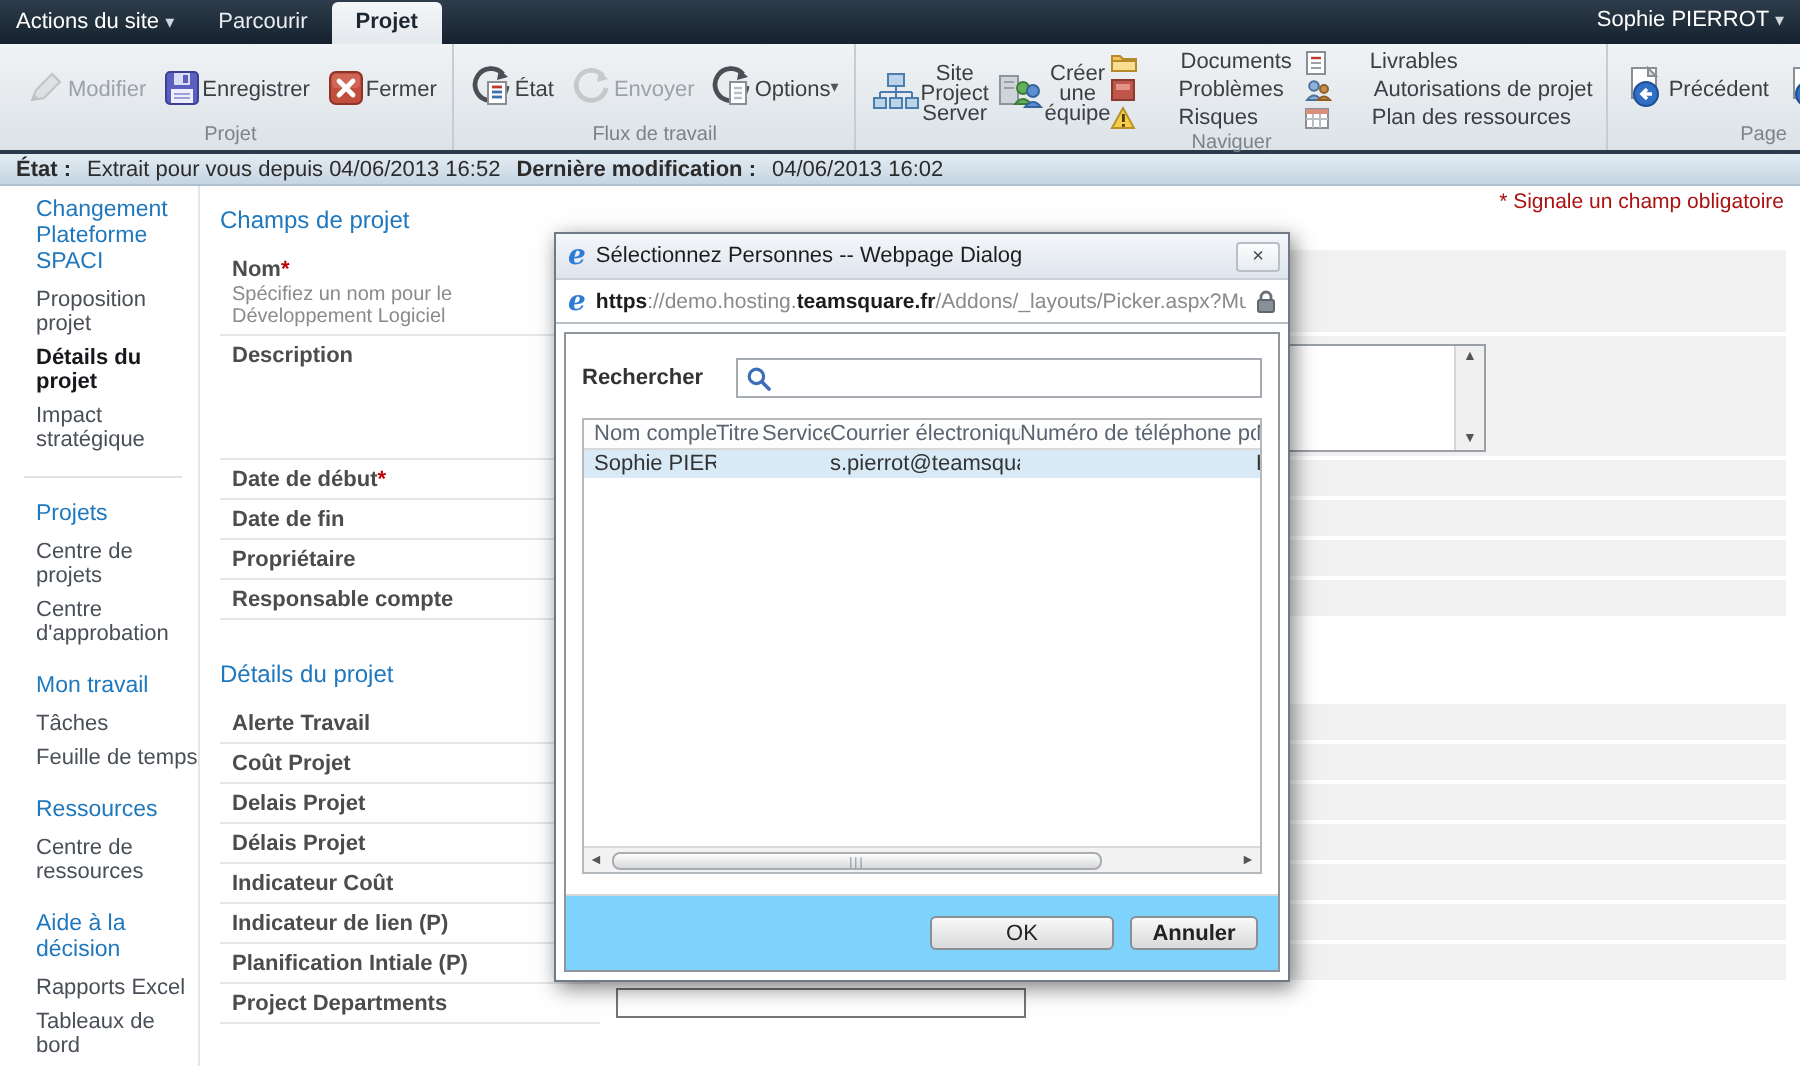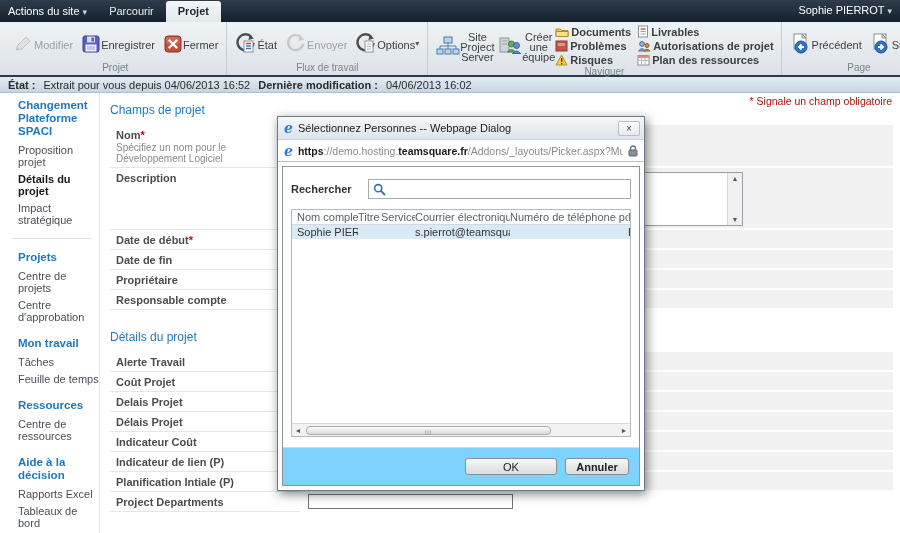"Documents" .smallbtn { align-items: center -> flex-start; font-weight: bold -> none; gap: 2px -> 21px }
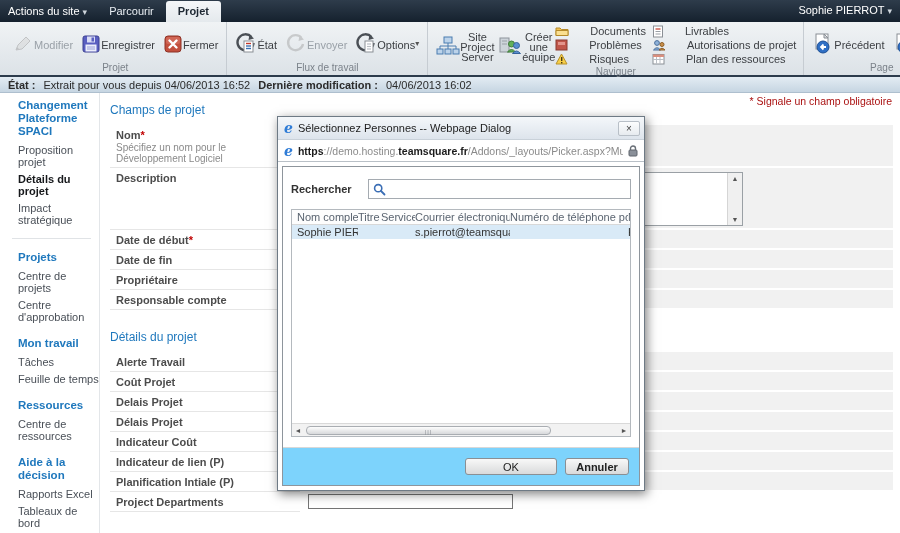"Changement Plateforme SPACI" .nav-header { font-weight: bold -> none }
